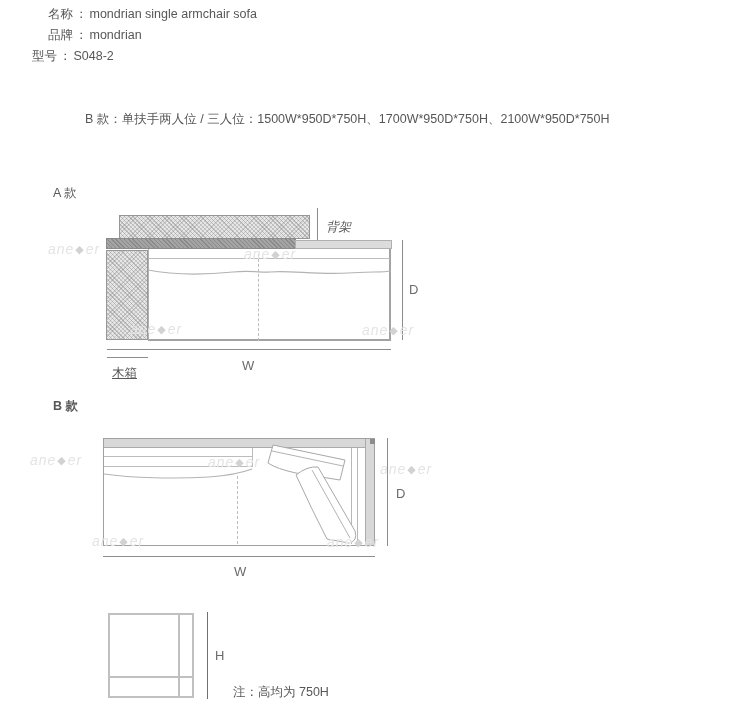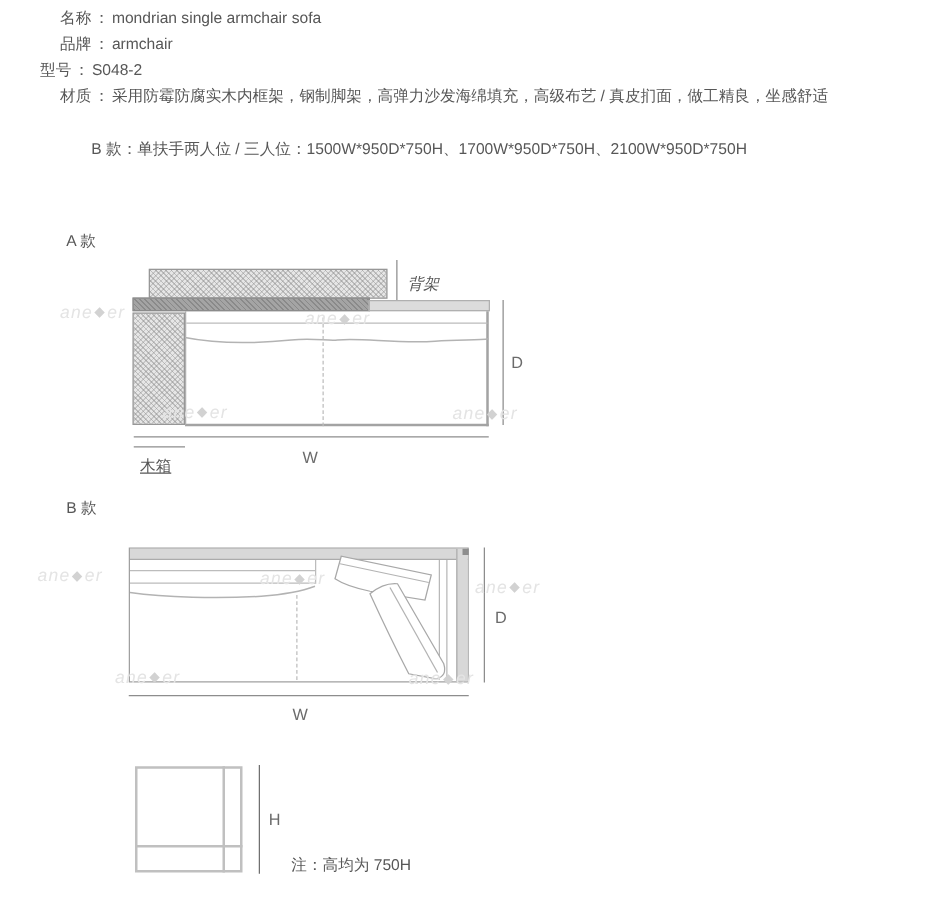"armchair" span { text: armchair -> mondrian }
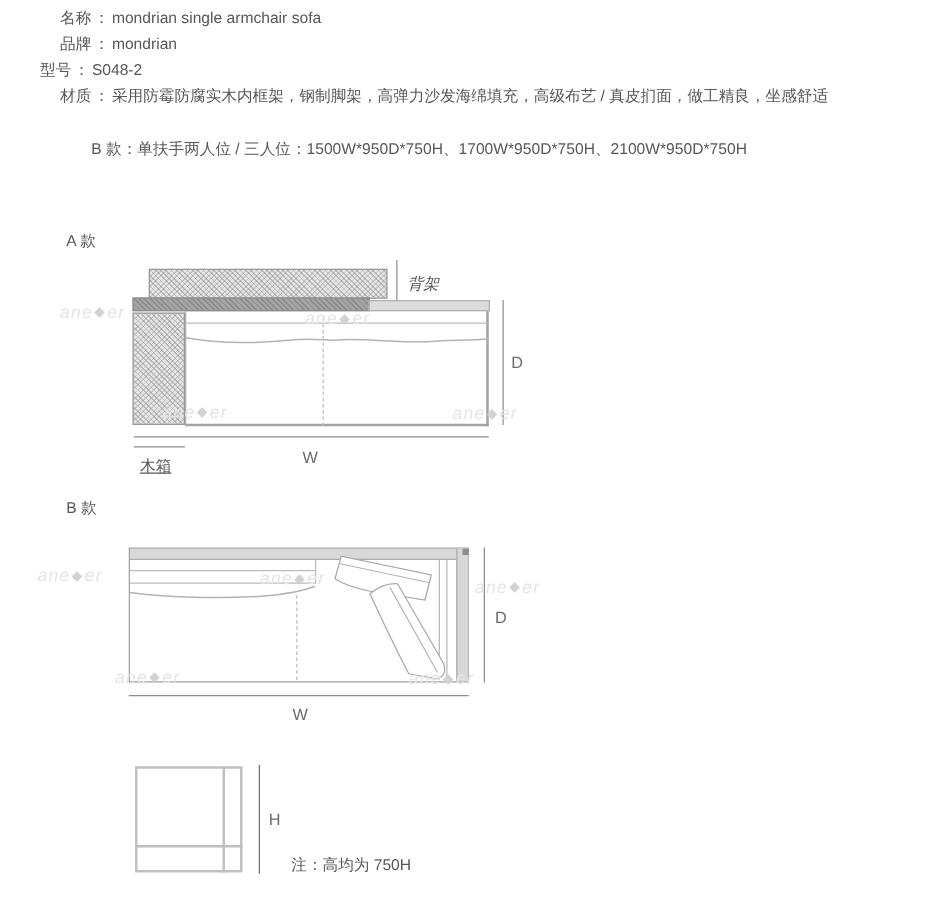"材质 ： 采用防霉防腐实木内框架，钢制脚架，高弹力沙发海绵填充，高级布艺 /" div.abs { html: <div> <span>材质</span><span>：</span><span>采用防霉防腐实木内框架，钢制脚架，高弹力沙发海绵填充，高级布艺 / 真皮扪面，做工精良，坐感舒适</span> </div> -> none }
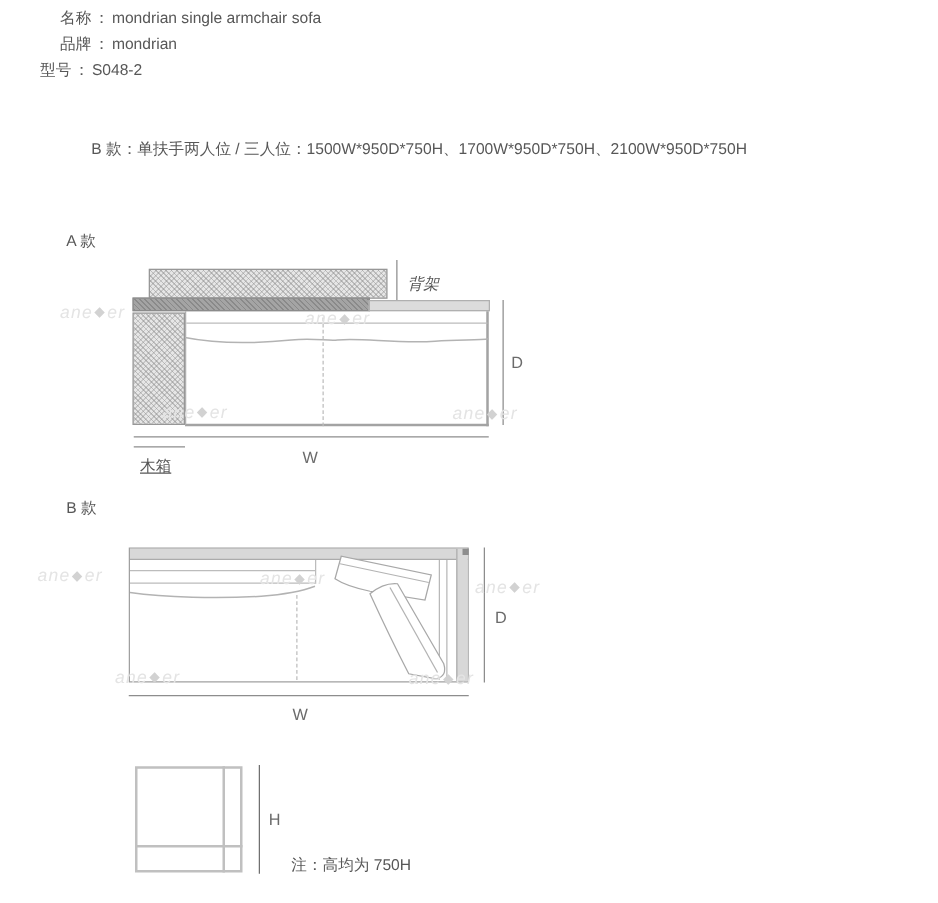"B 款：单扶手两人位 /" div.abs { left: 73px -> 85px }
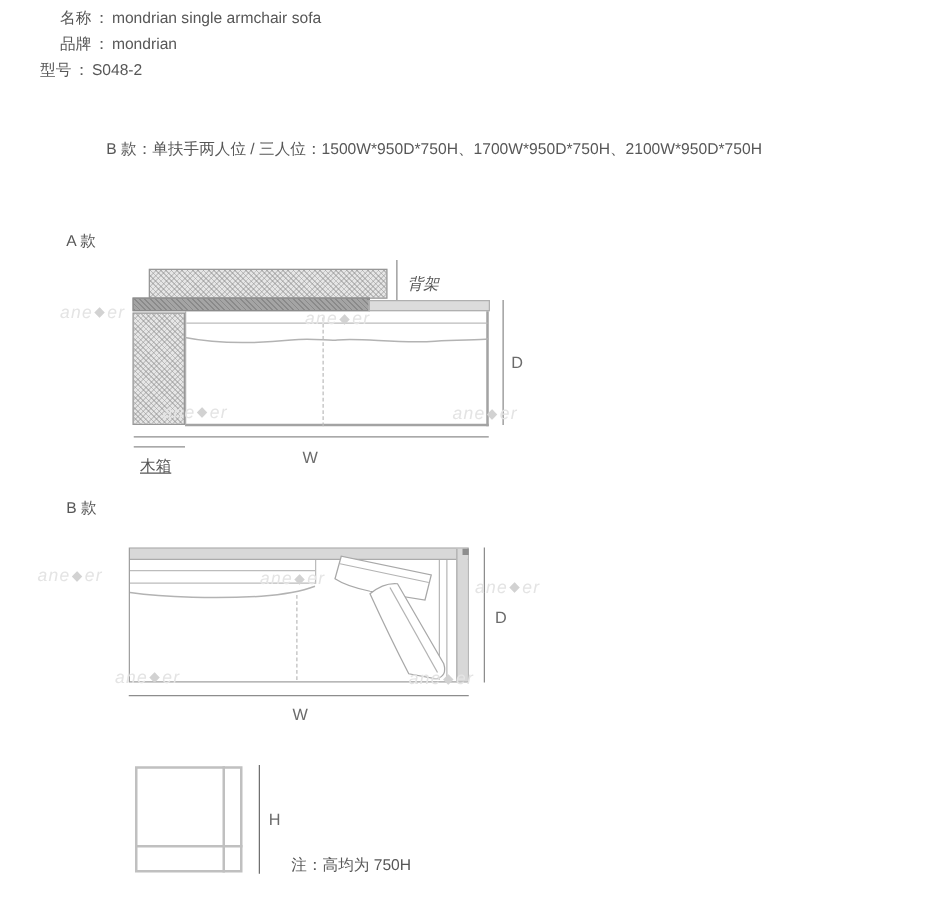"B 款" div.abs { font-weight: none -> bold }
